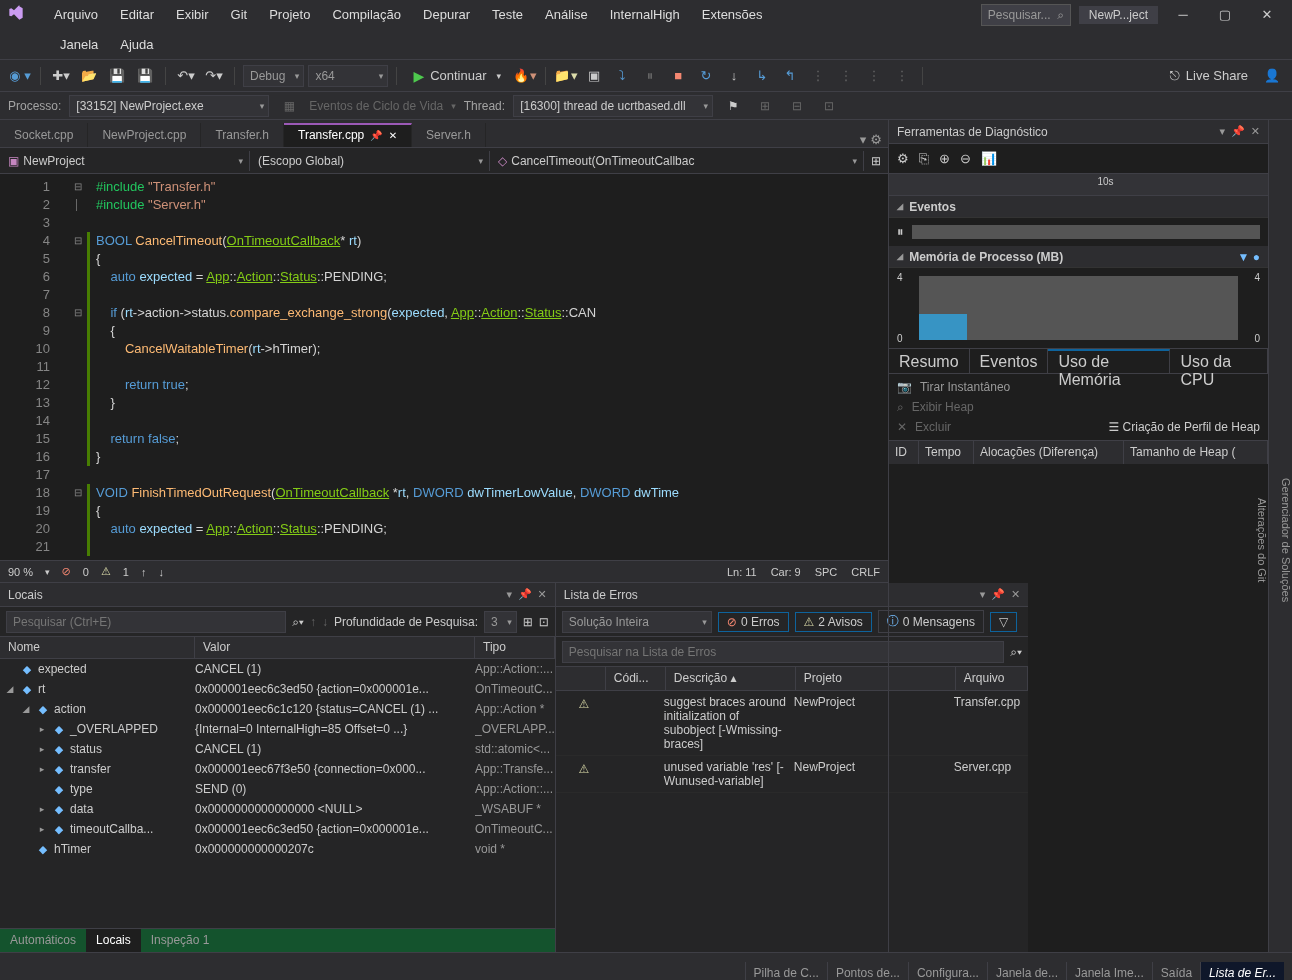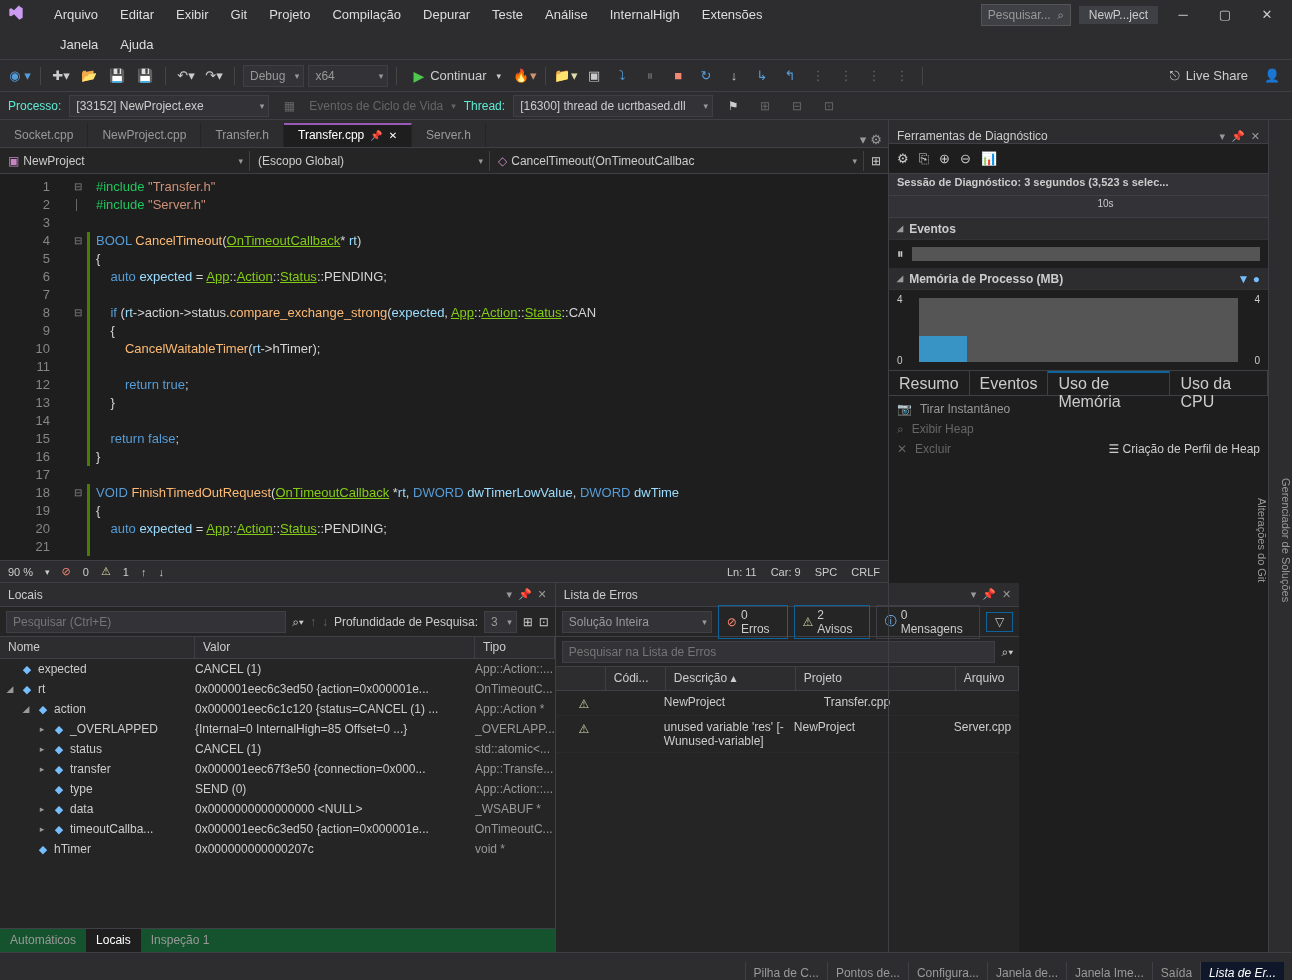"Processo:" .db-label { color: #5eead4 -> #a3a3a3 }
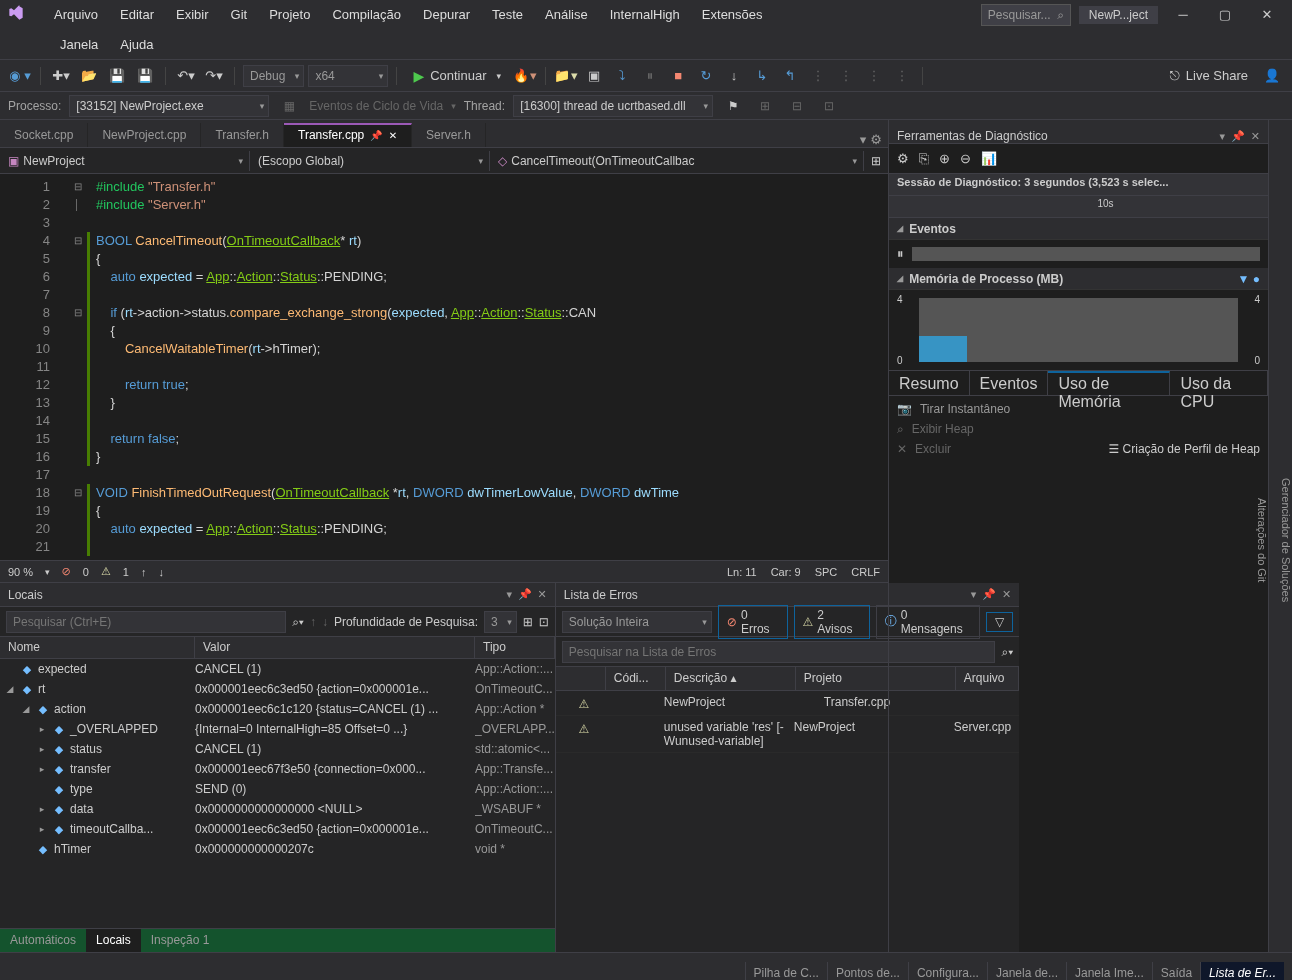"Ferramentas de Diagnóstico" .diag-header { align-items: flex-end -> center }
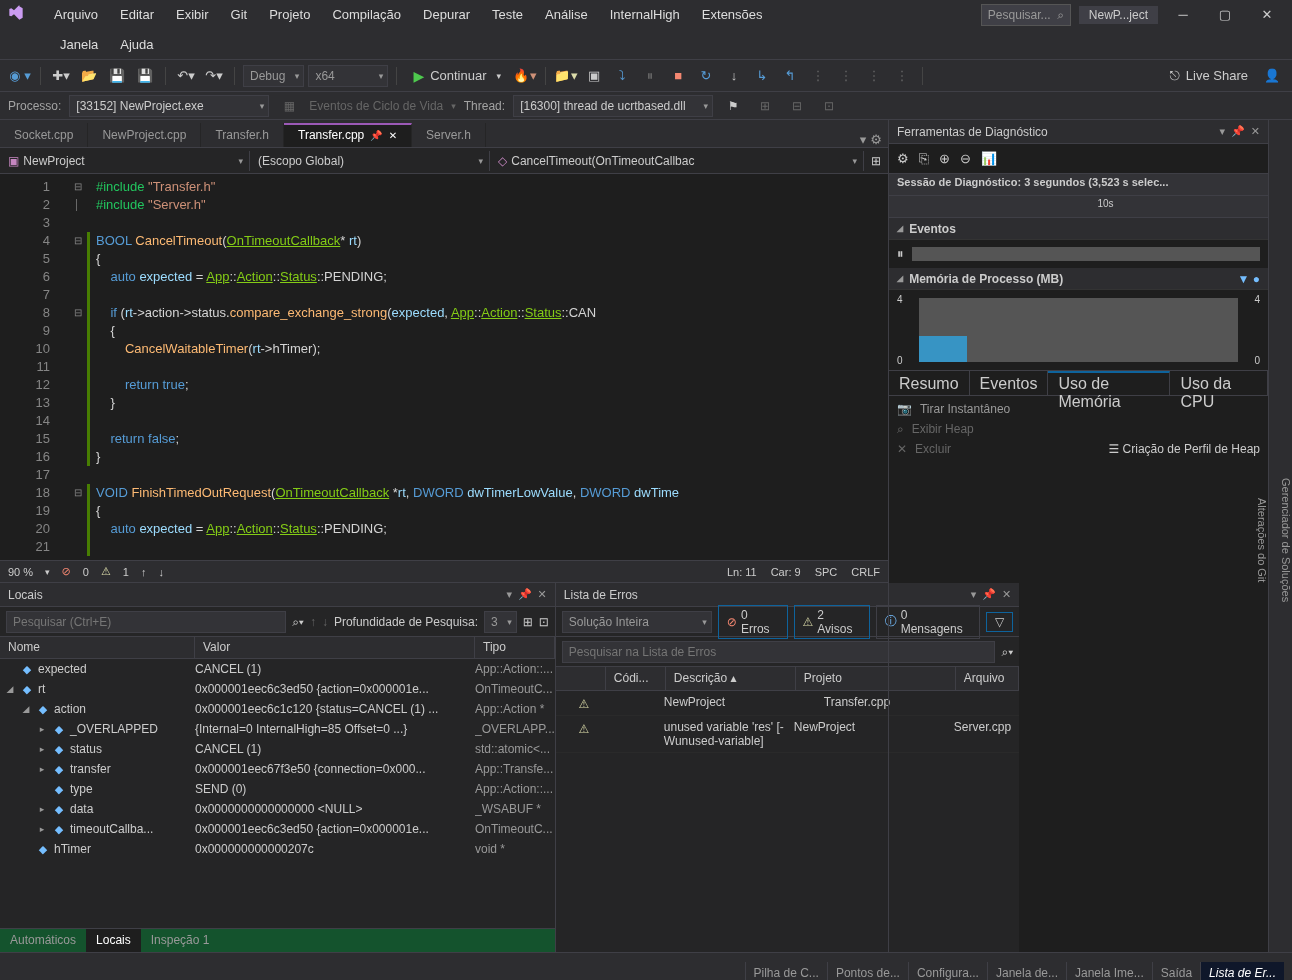"Sessão de Diagnóstico: 3 segundos" div.diag-session { html: <div>Sessão de Diagnóstico: 3 segundos (3,523 s selec...</div> -> none }
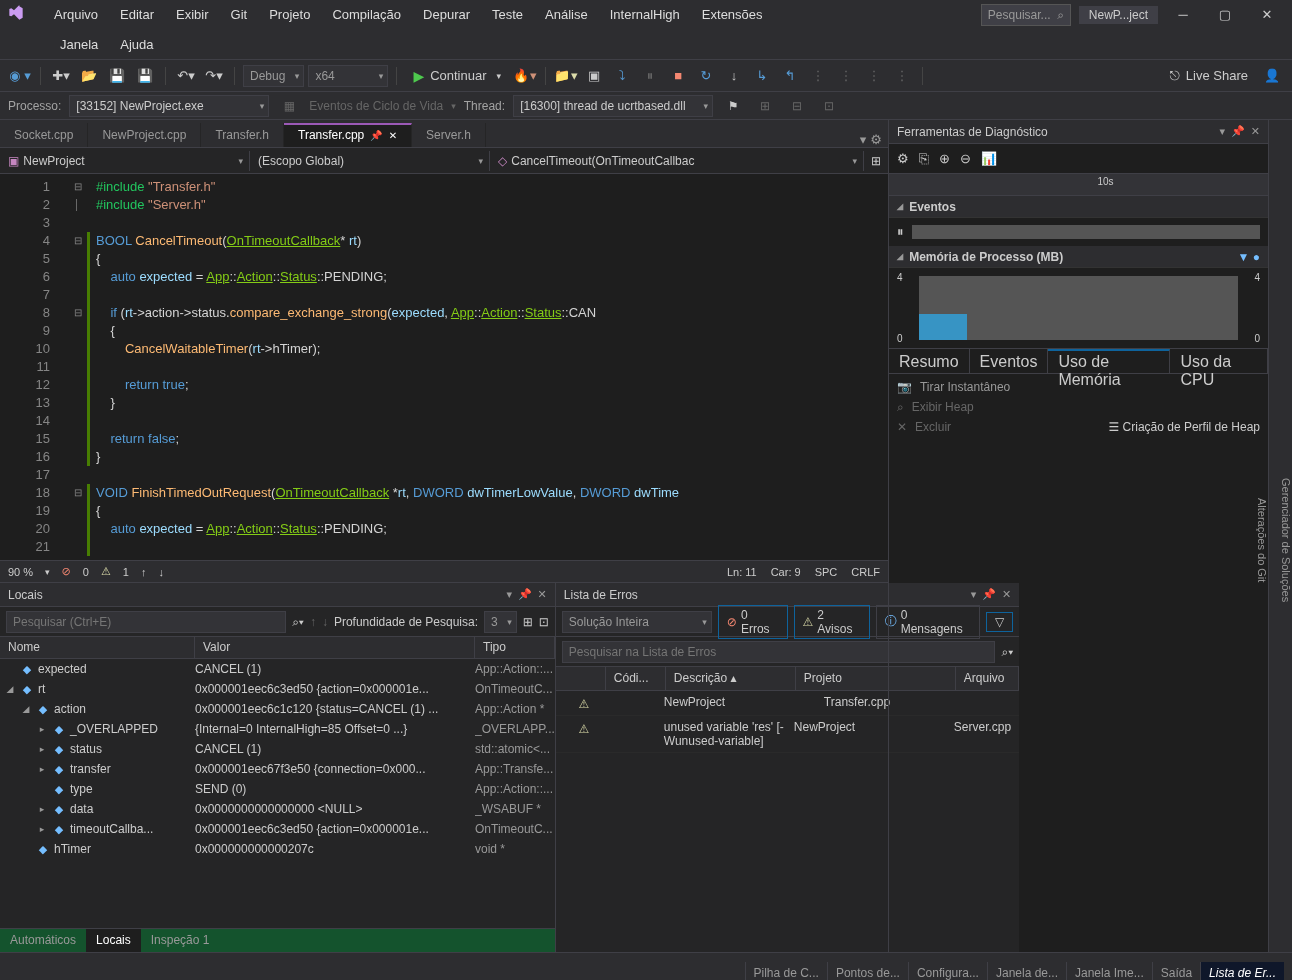"ID" div.diag-table-hdr { html: none -> <div> <div>ID</div> <div>Tempo</div> <div>Alocações (Diferença)</div> <div>Tamanho de Heap (</div> </div> }
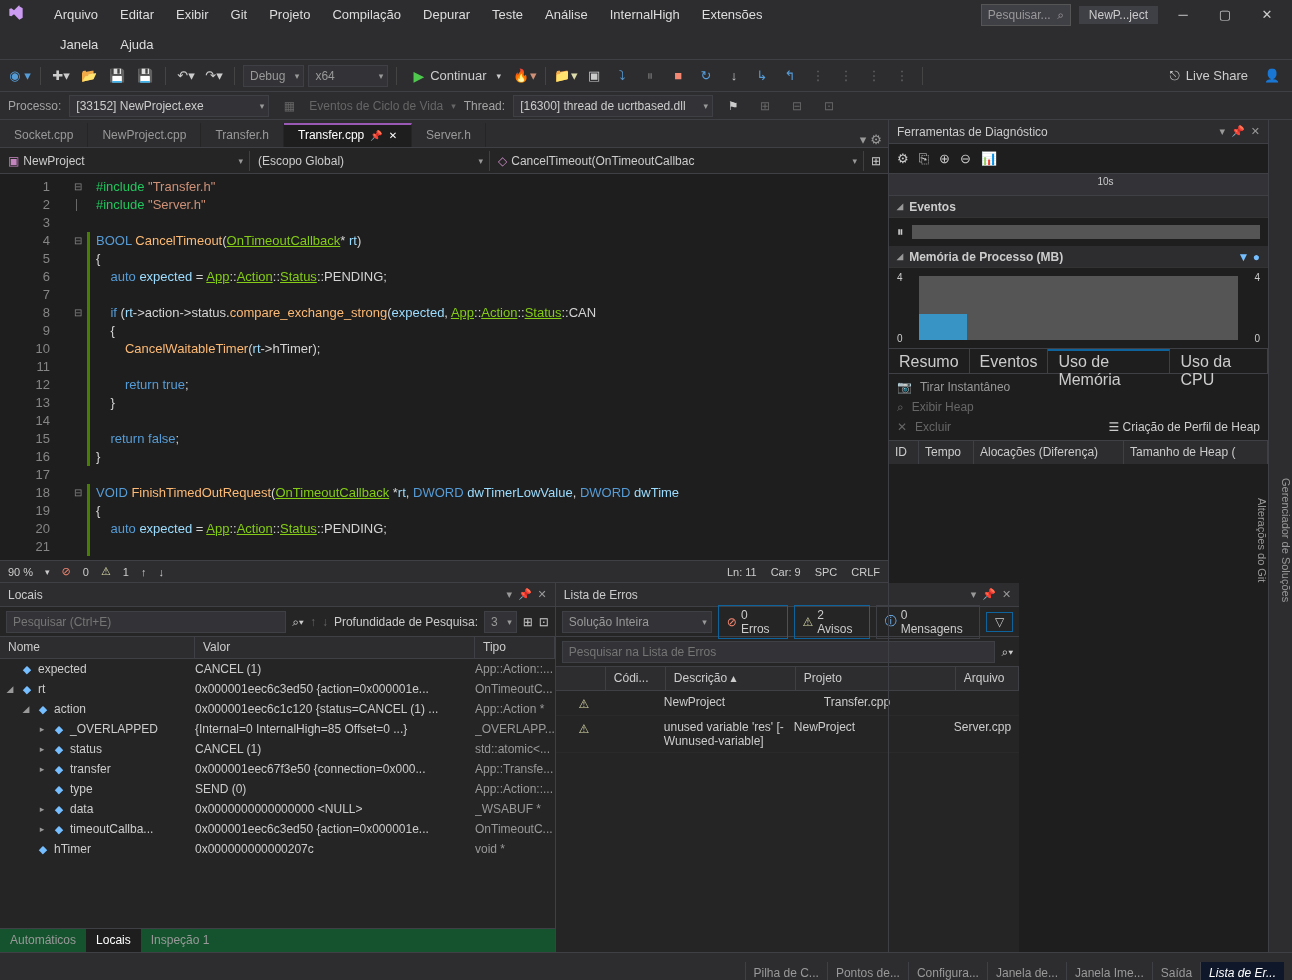"suggest braces around initialization of" div { html: none -> <div>suggest braces around initialization of subobject [-Wmissing-braces]</div> }
